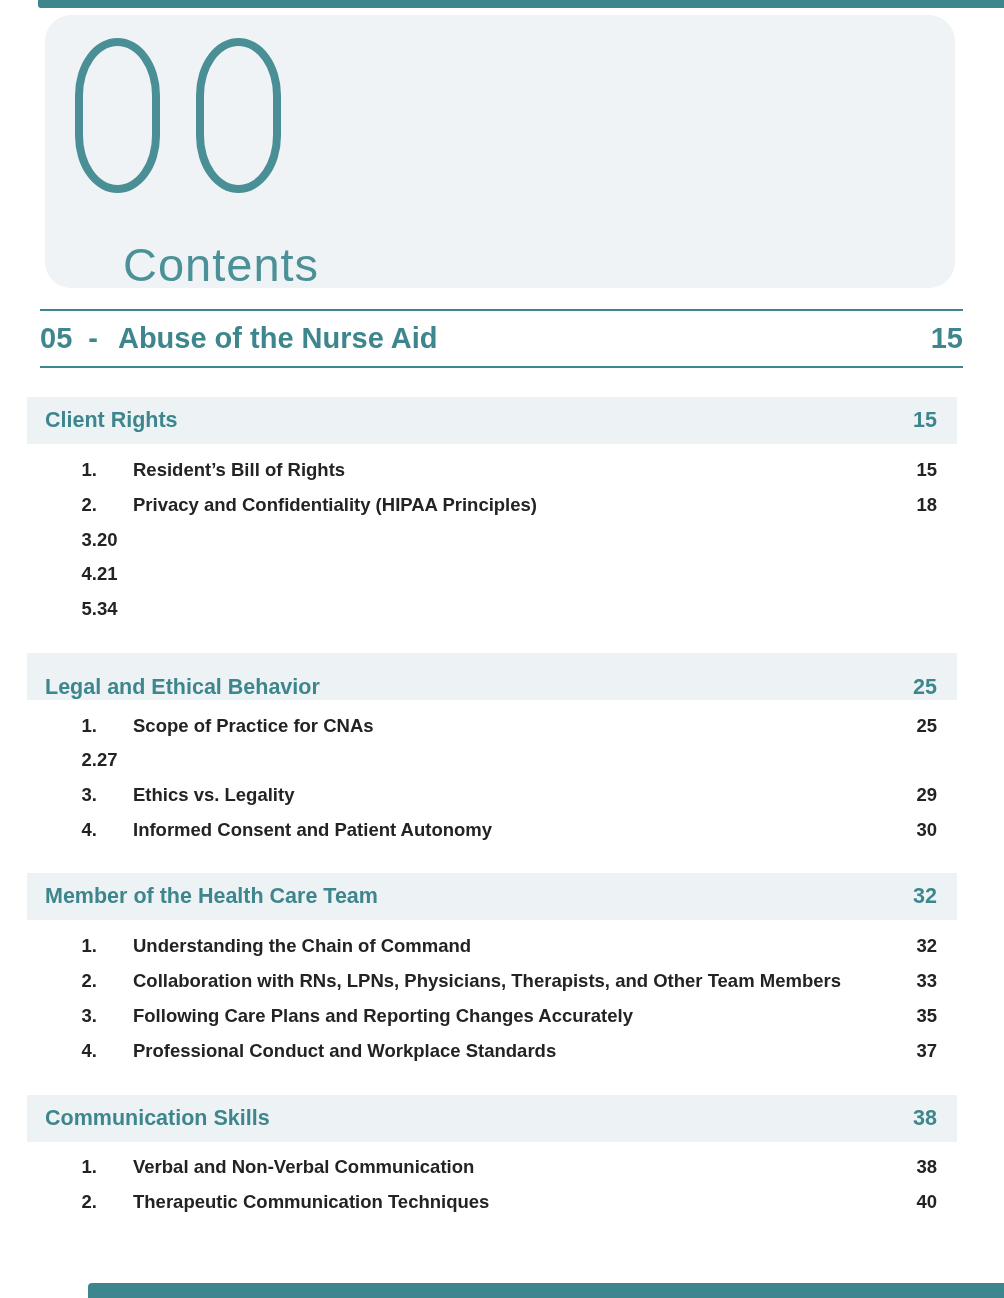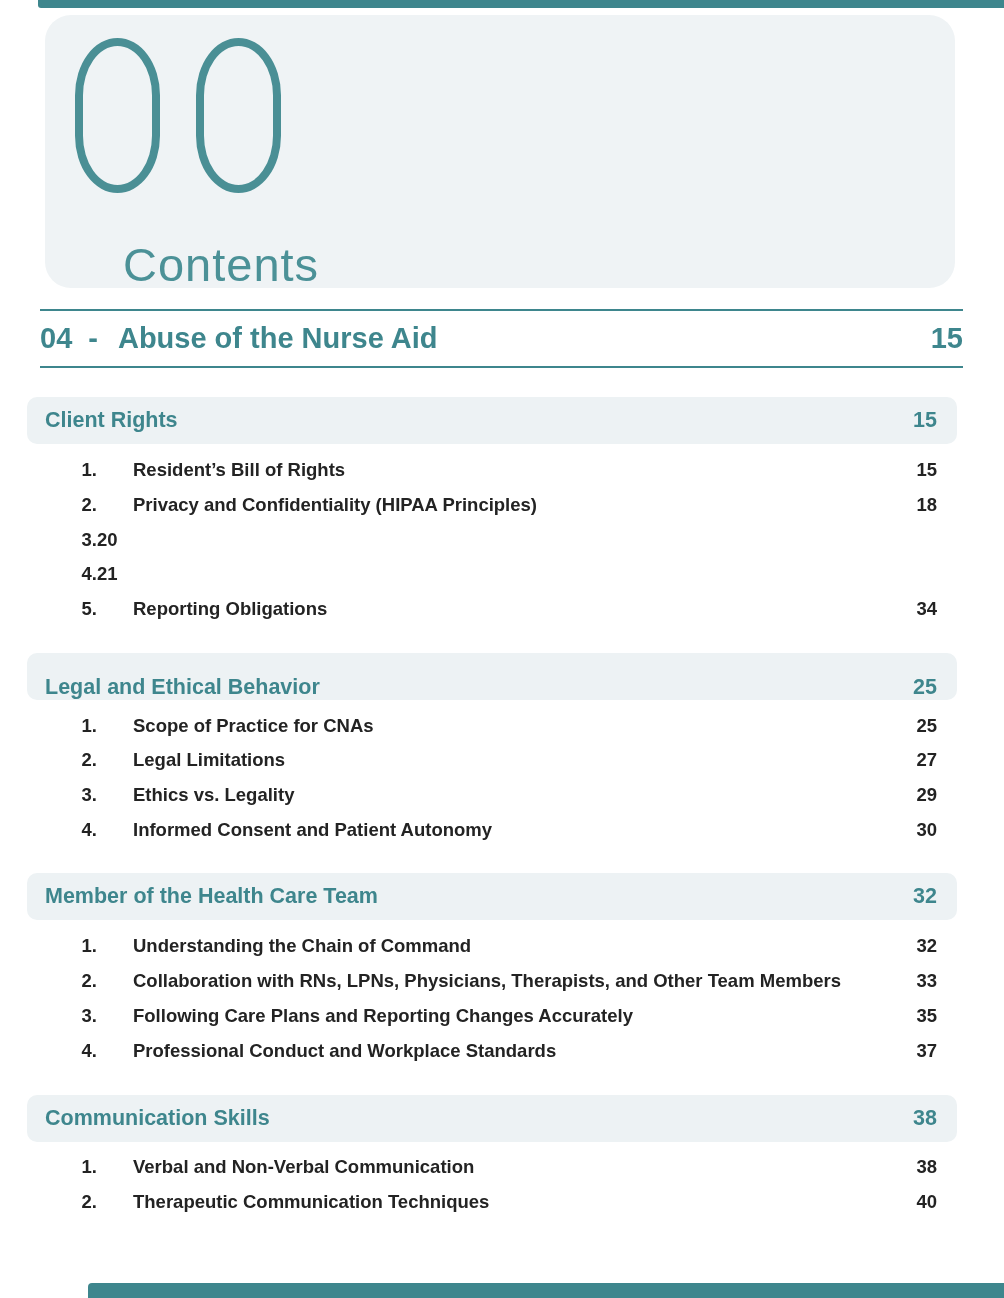"04" span.chapter-num { text: 04 -> 05 }
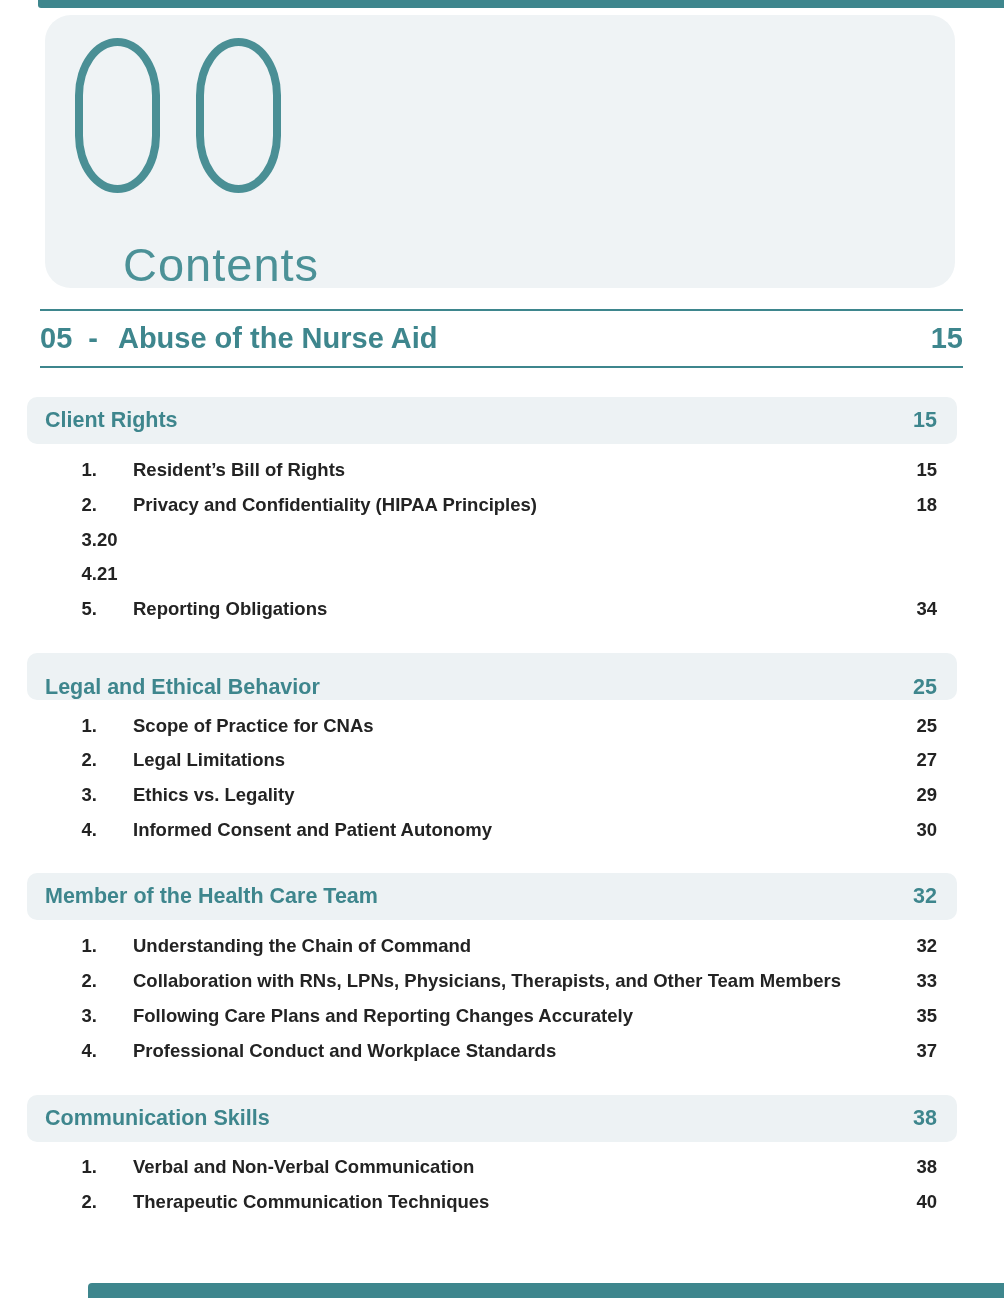"Client Rights" .section-bar { border-radius: 10px -> 0 }
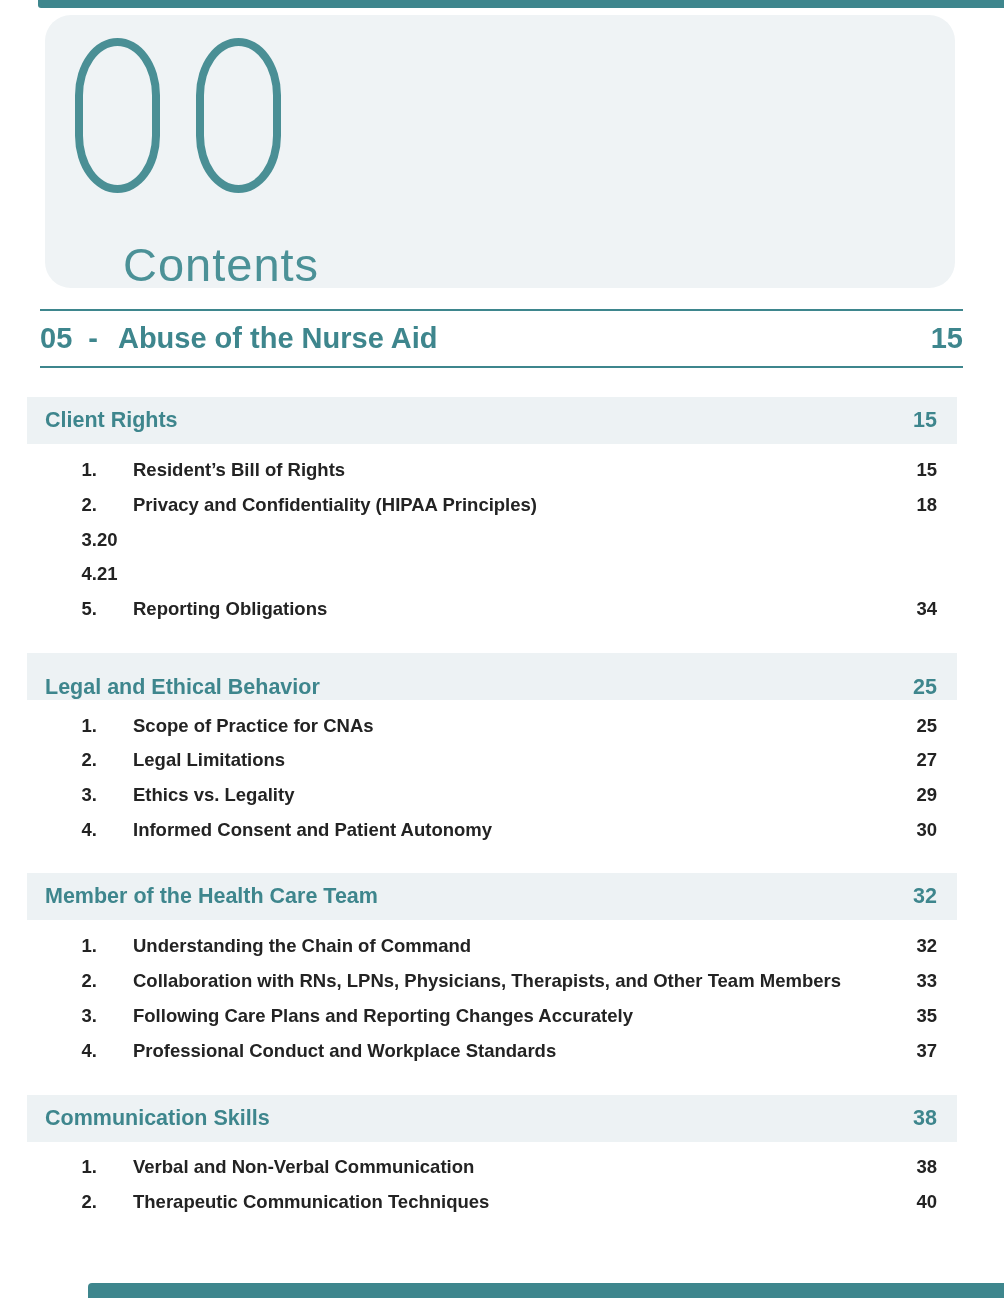"Reporting Obligations" span.label { html: <span>Reporting Obligations</span> -> none }
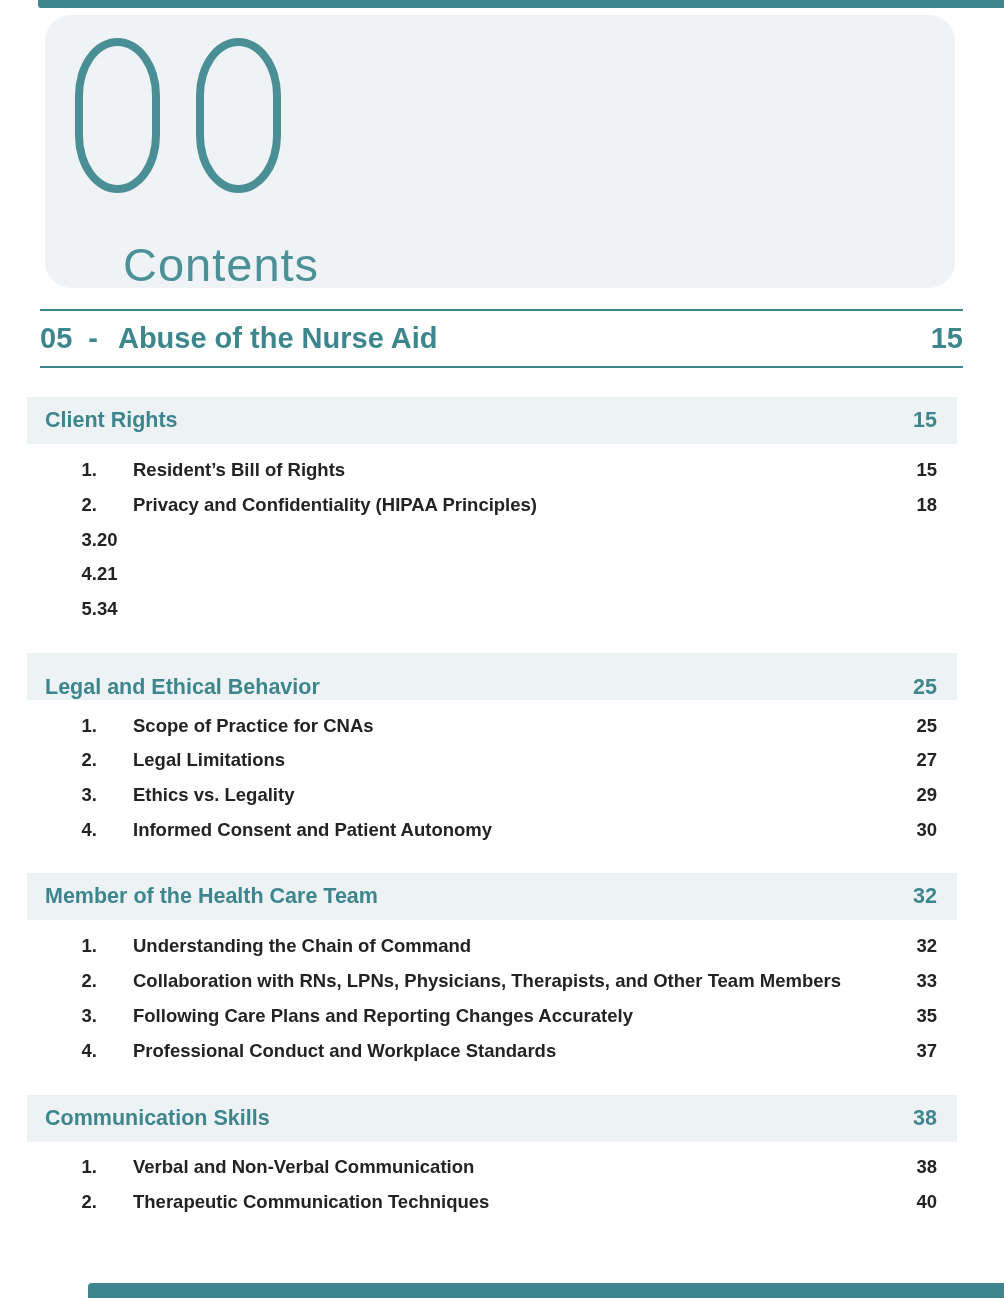"Legal Limitations" span.label { html: <span>Legal Limitations</span> -> none }
